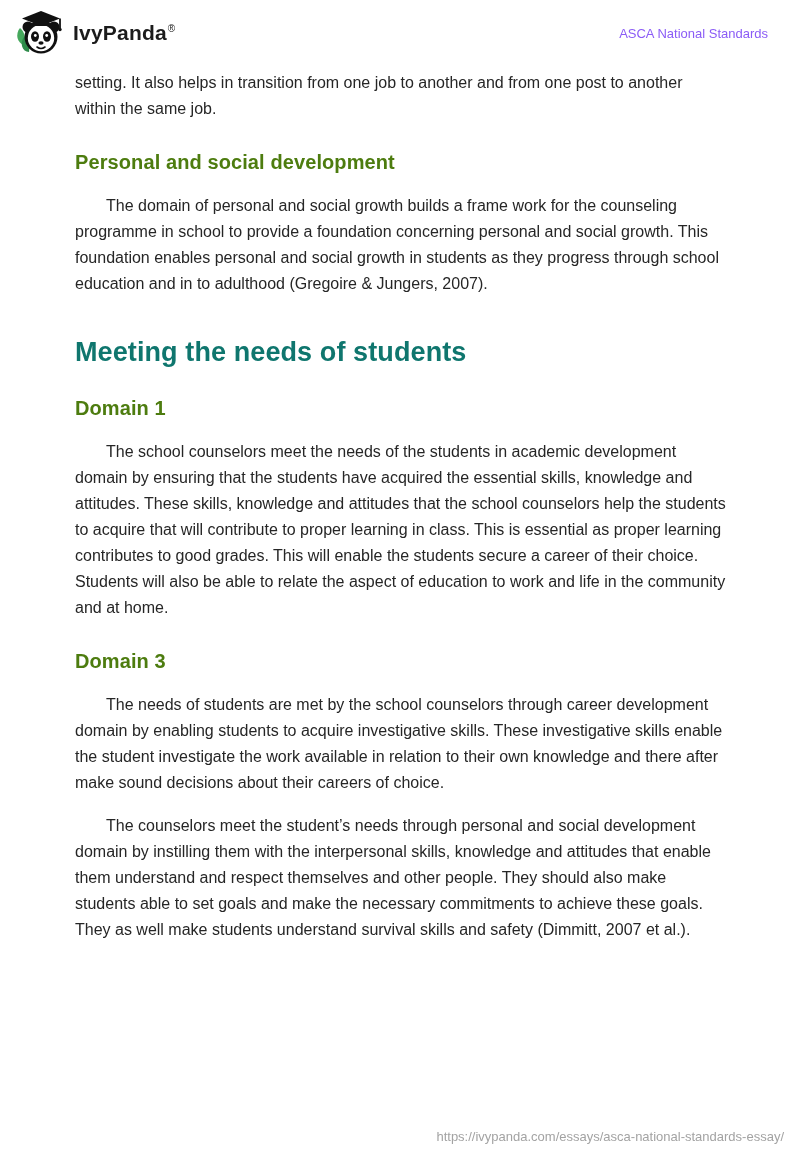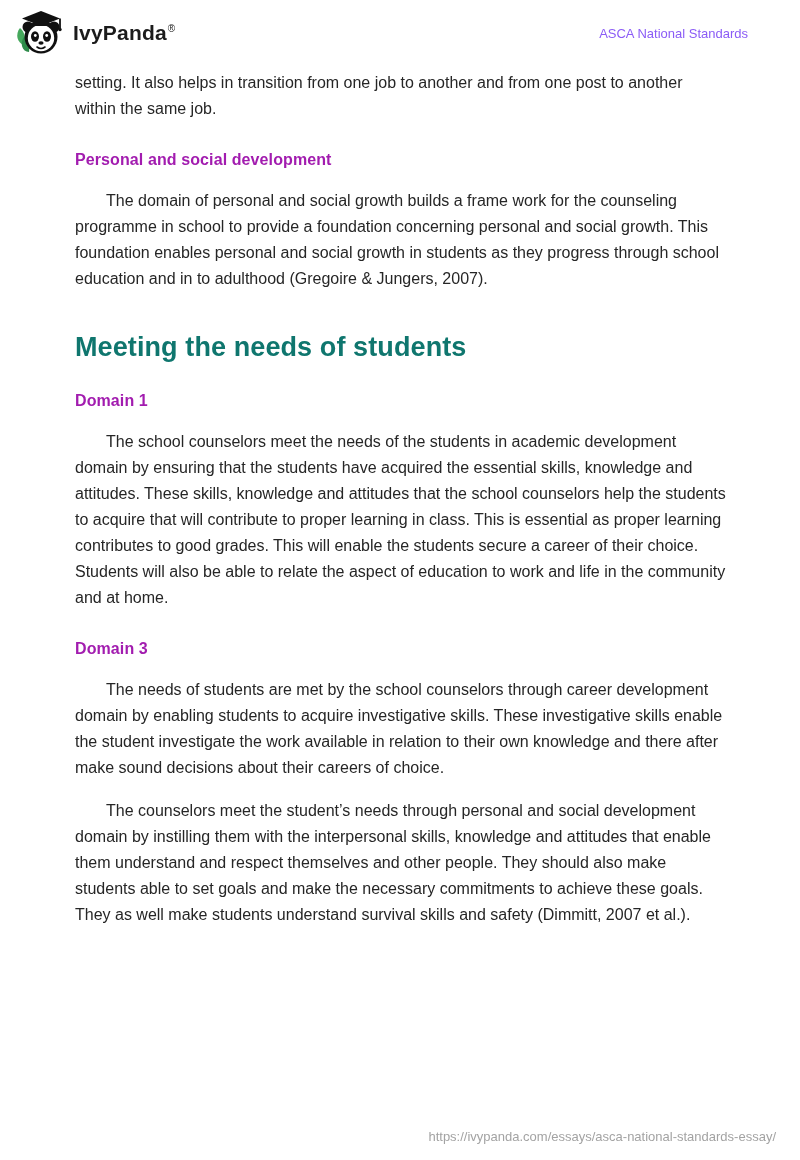"IvyPanda®" .page-header { padding: 10px 52px 6px 14px -> 10px 32px 6px 14px }
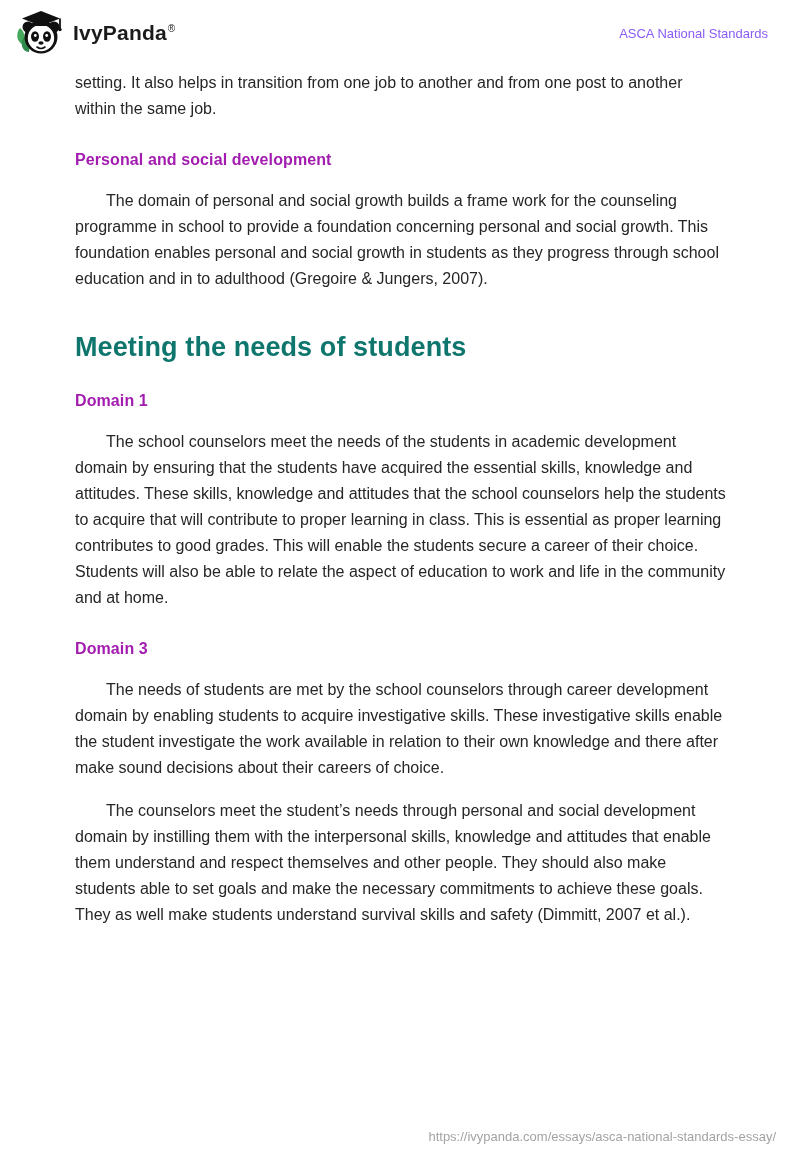"Personal and social development" .content h2 { color: #a21caf -> #4d7c0f; font-size: 16px -> 20px }
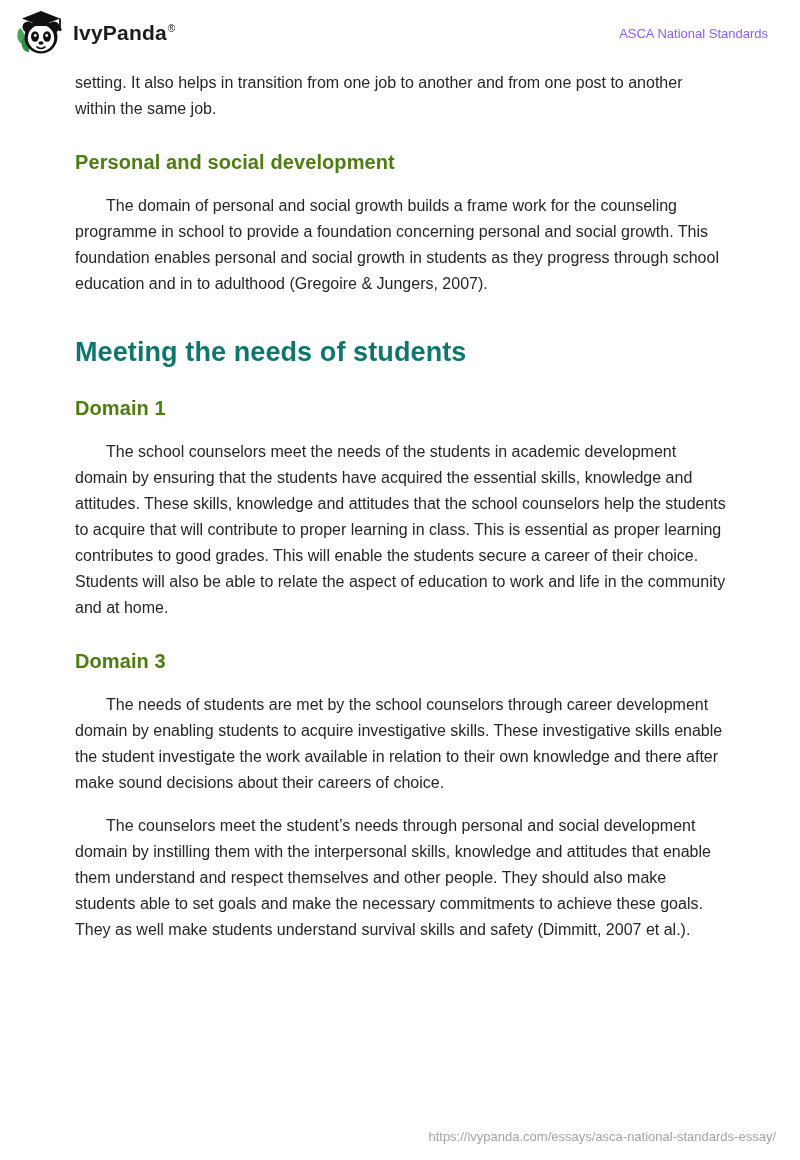"https://ivypanda.com/essays/asca-nationa" .page-footer { right: 24px -> 16px }
